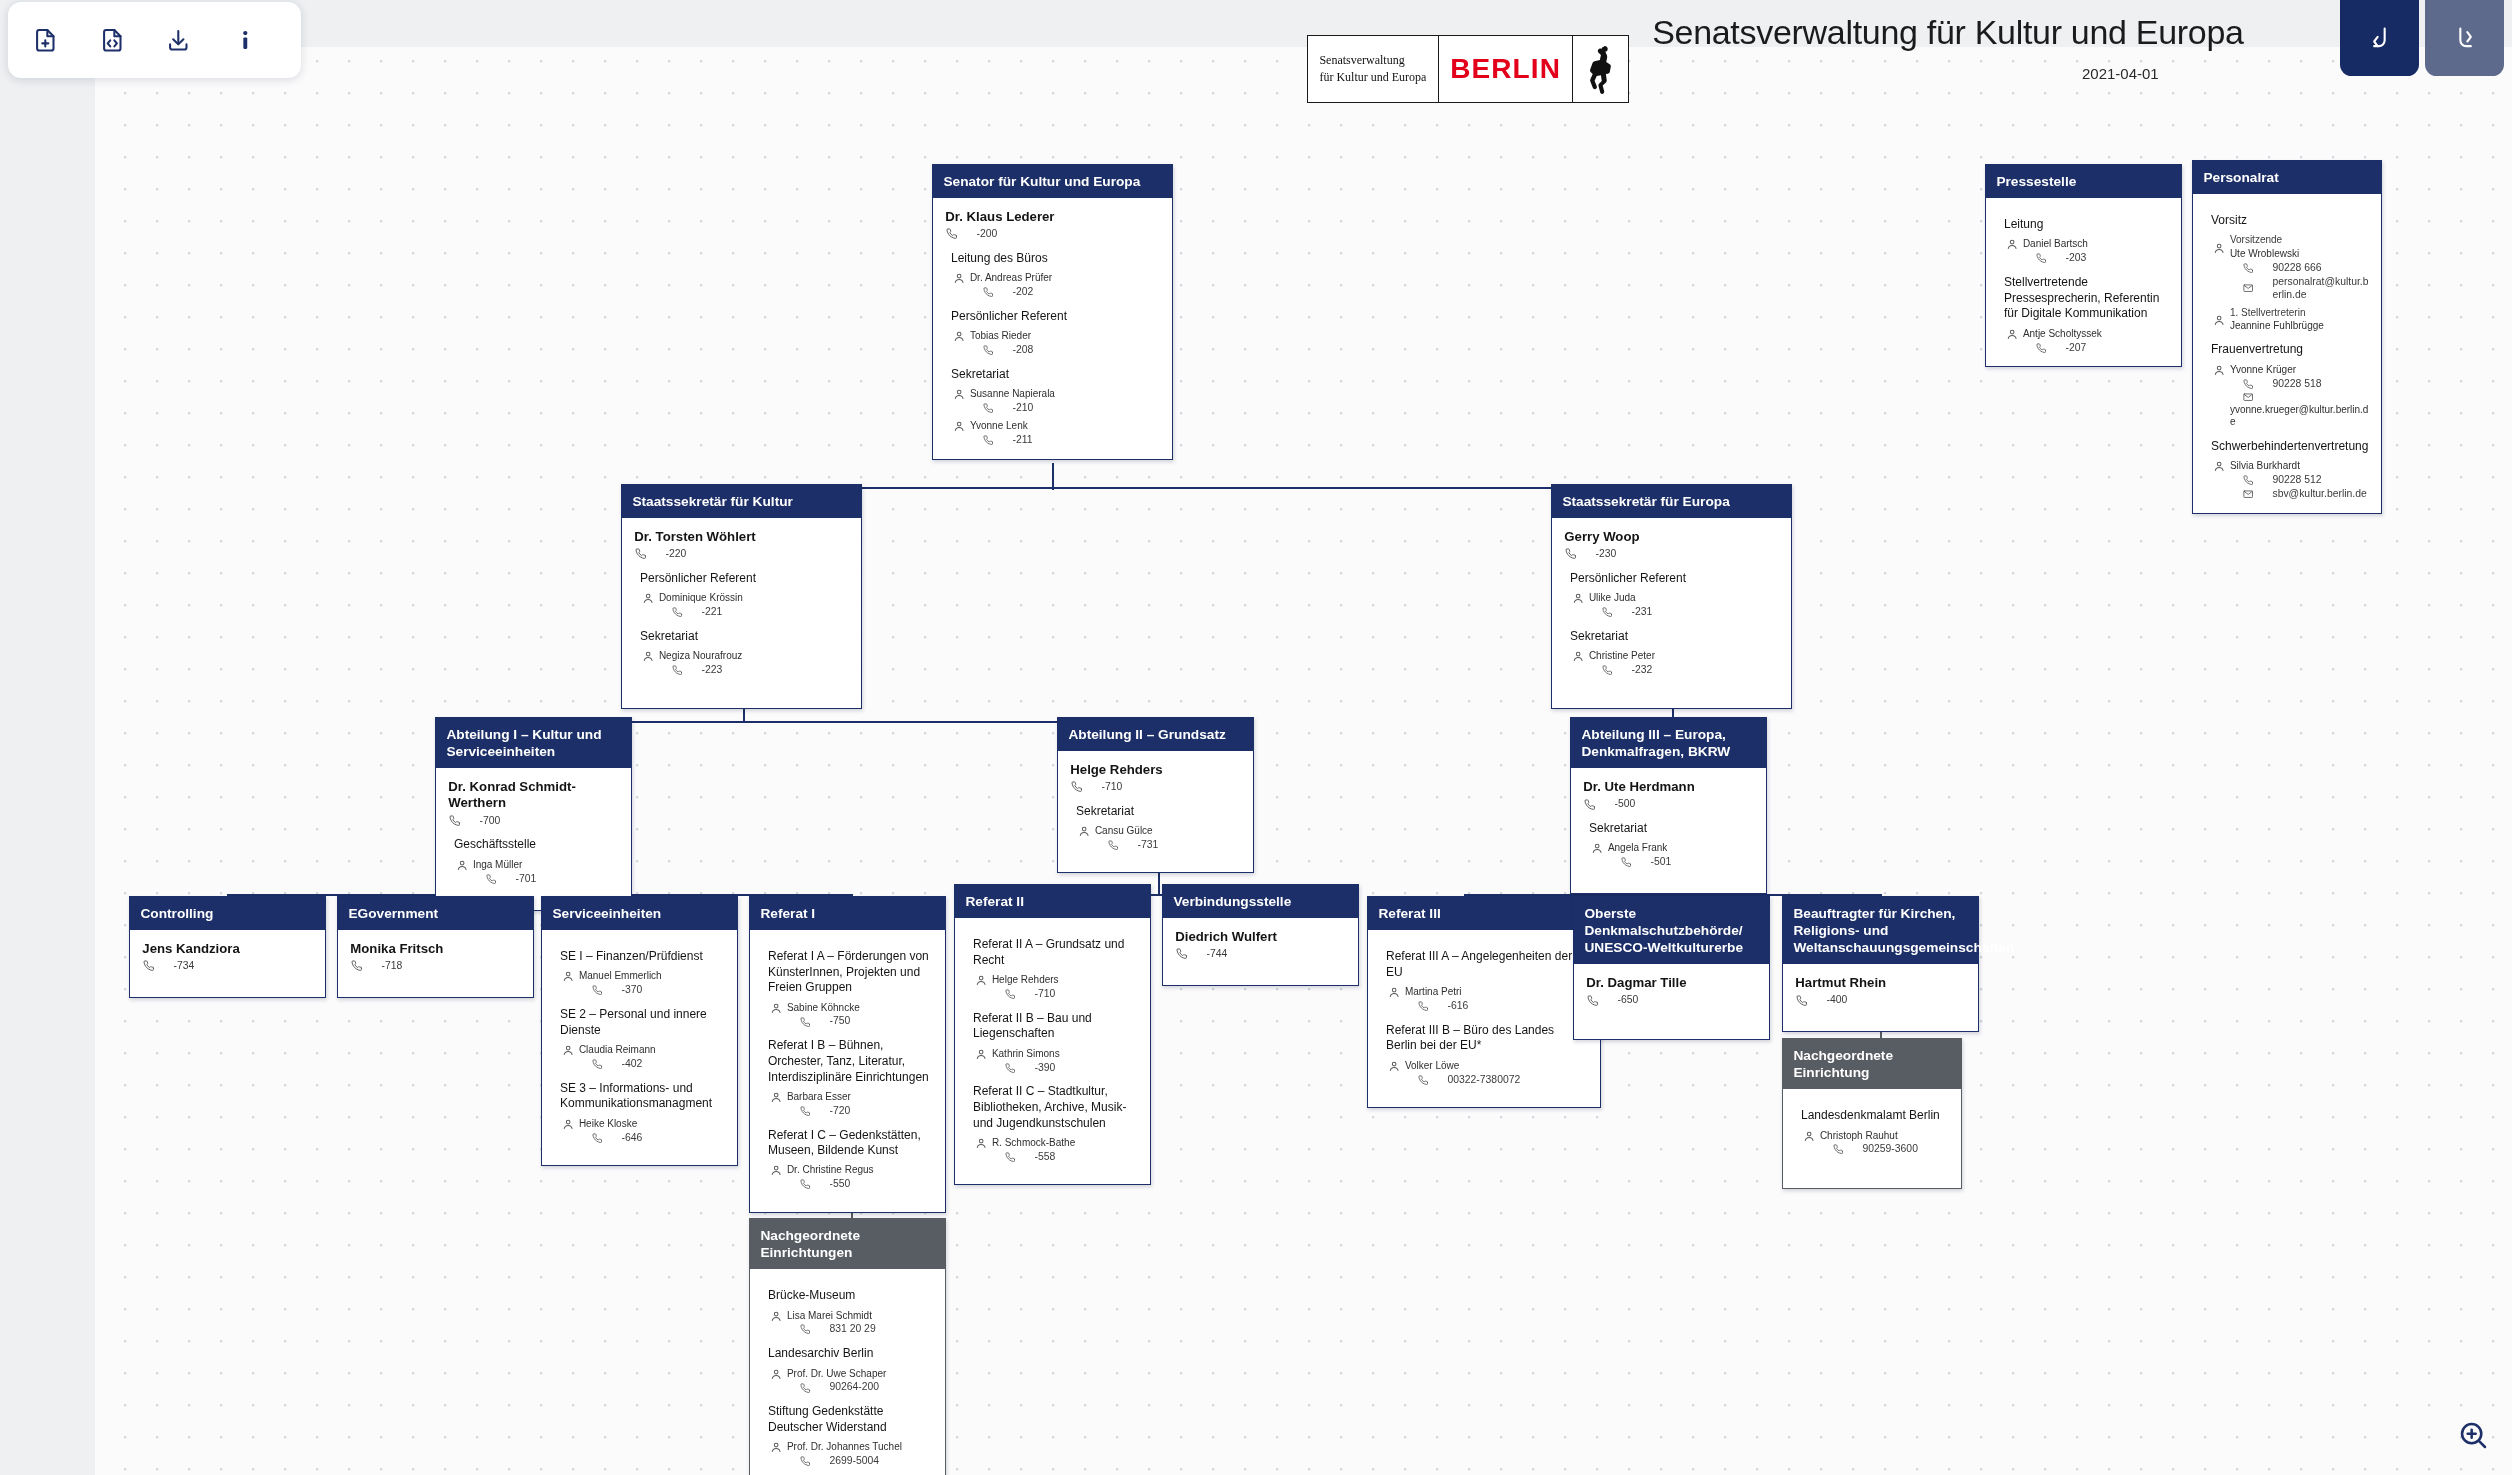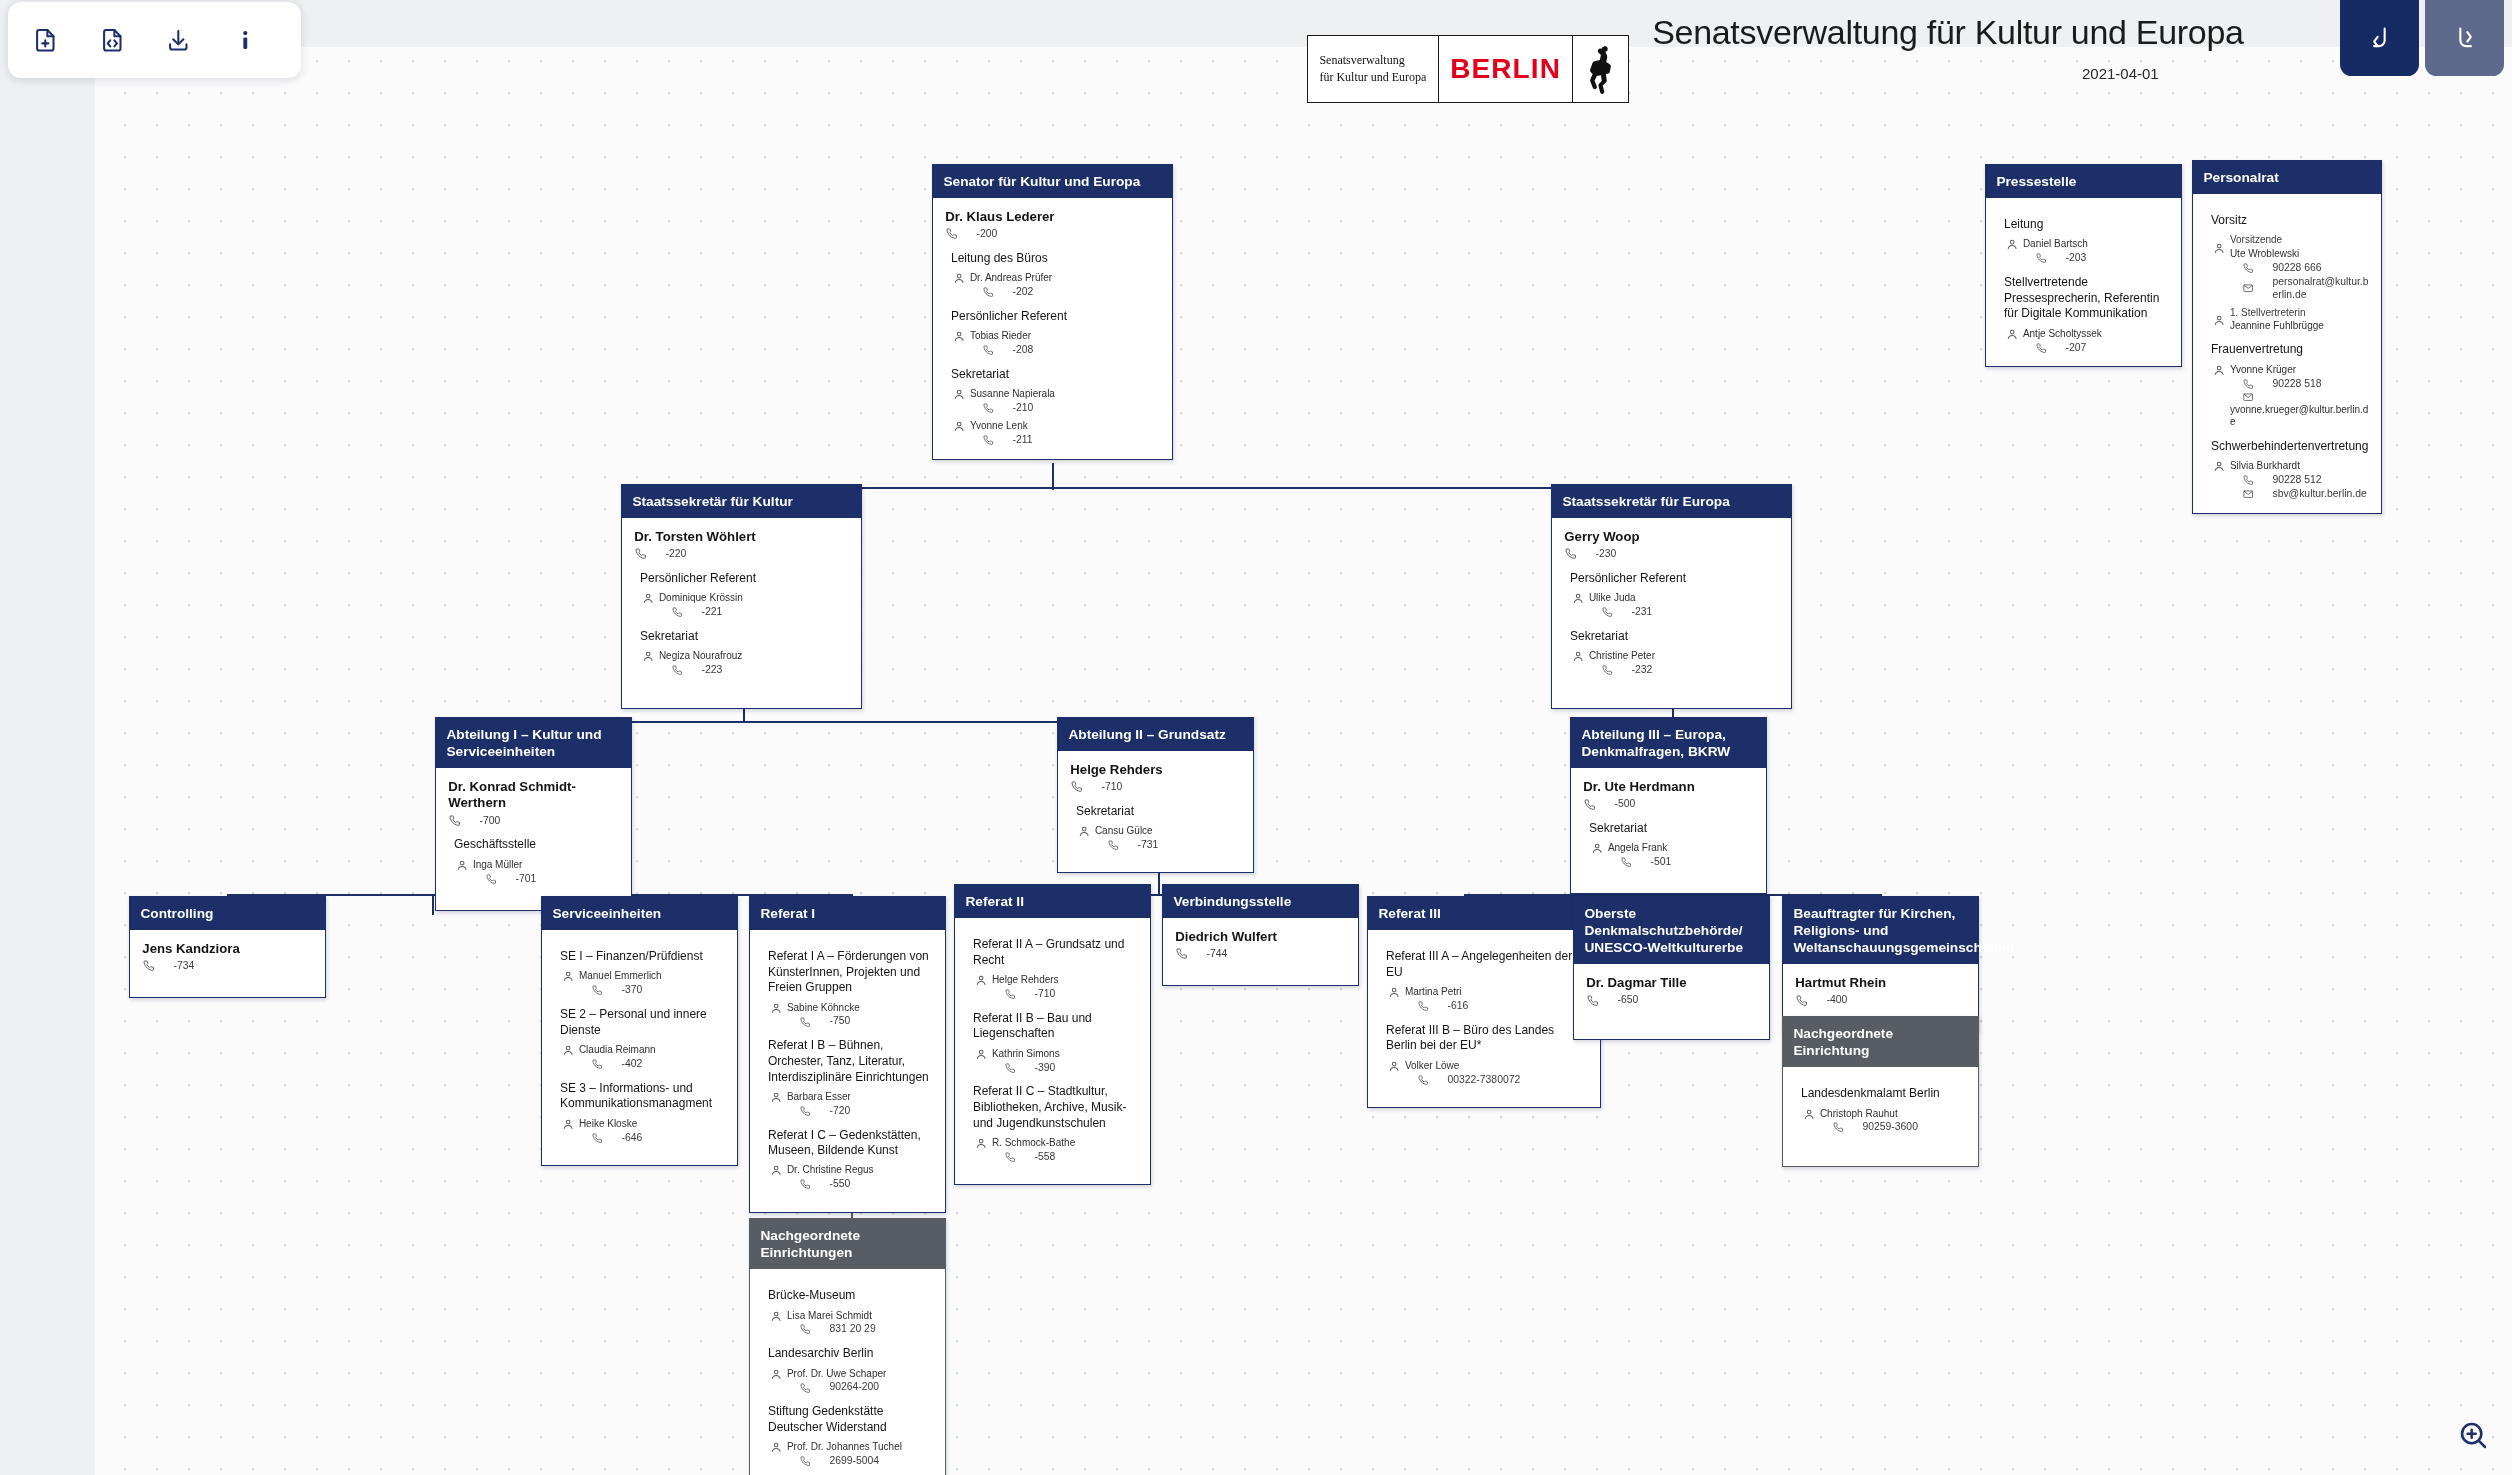"EGovernment" div.card { html: none -> <div> <div>EGovernment</div> <div> <div>Monika Fritsch</div> <div> <svg> <path></path> </svg> <span>-718</span> </div> </div> </div> }
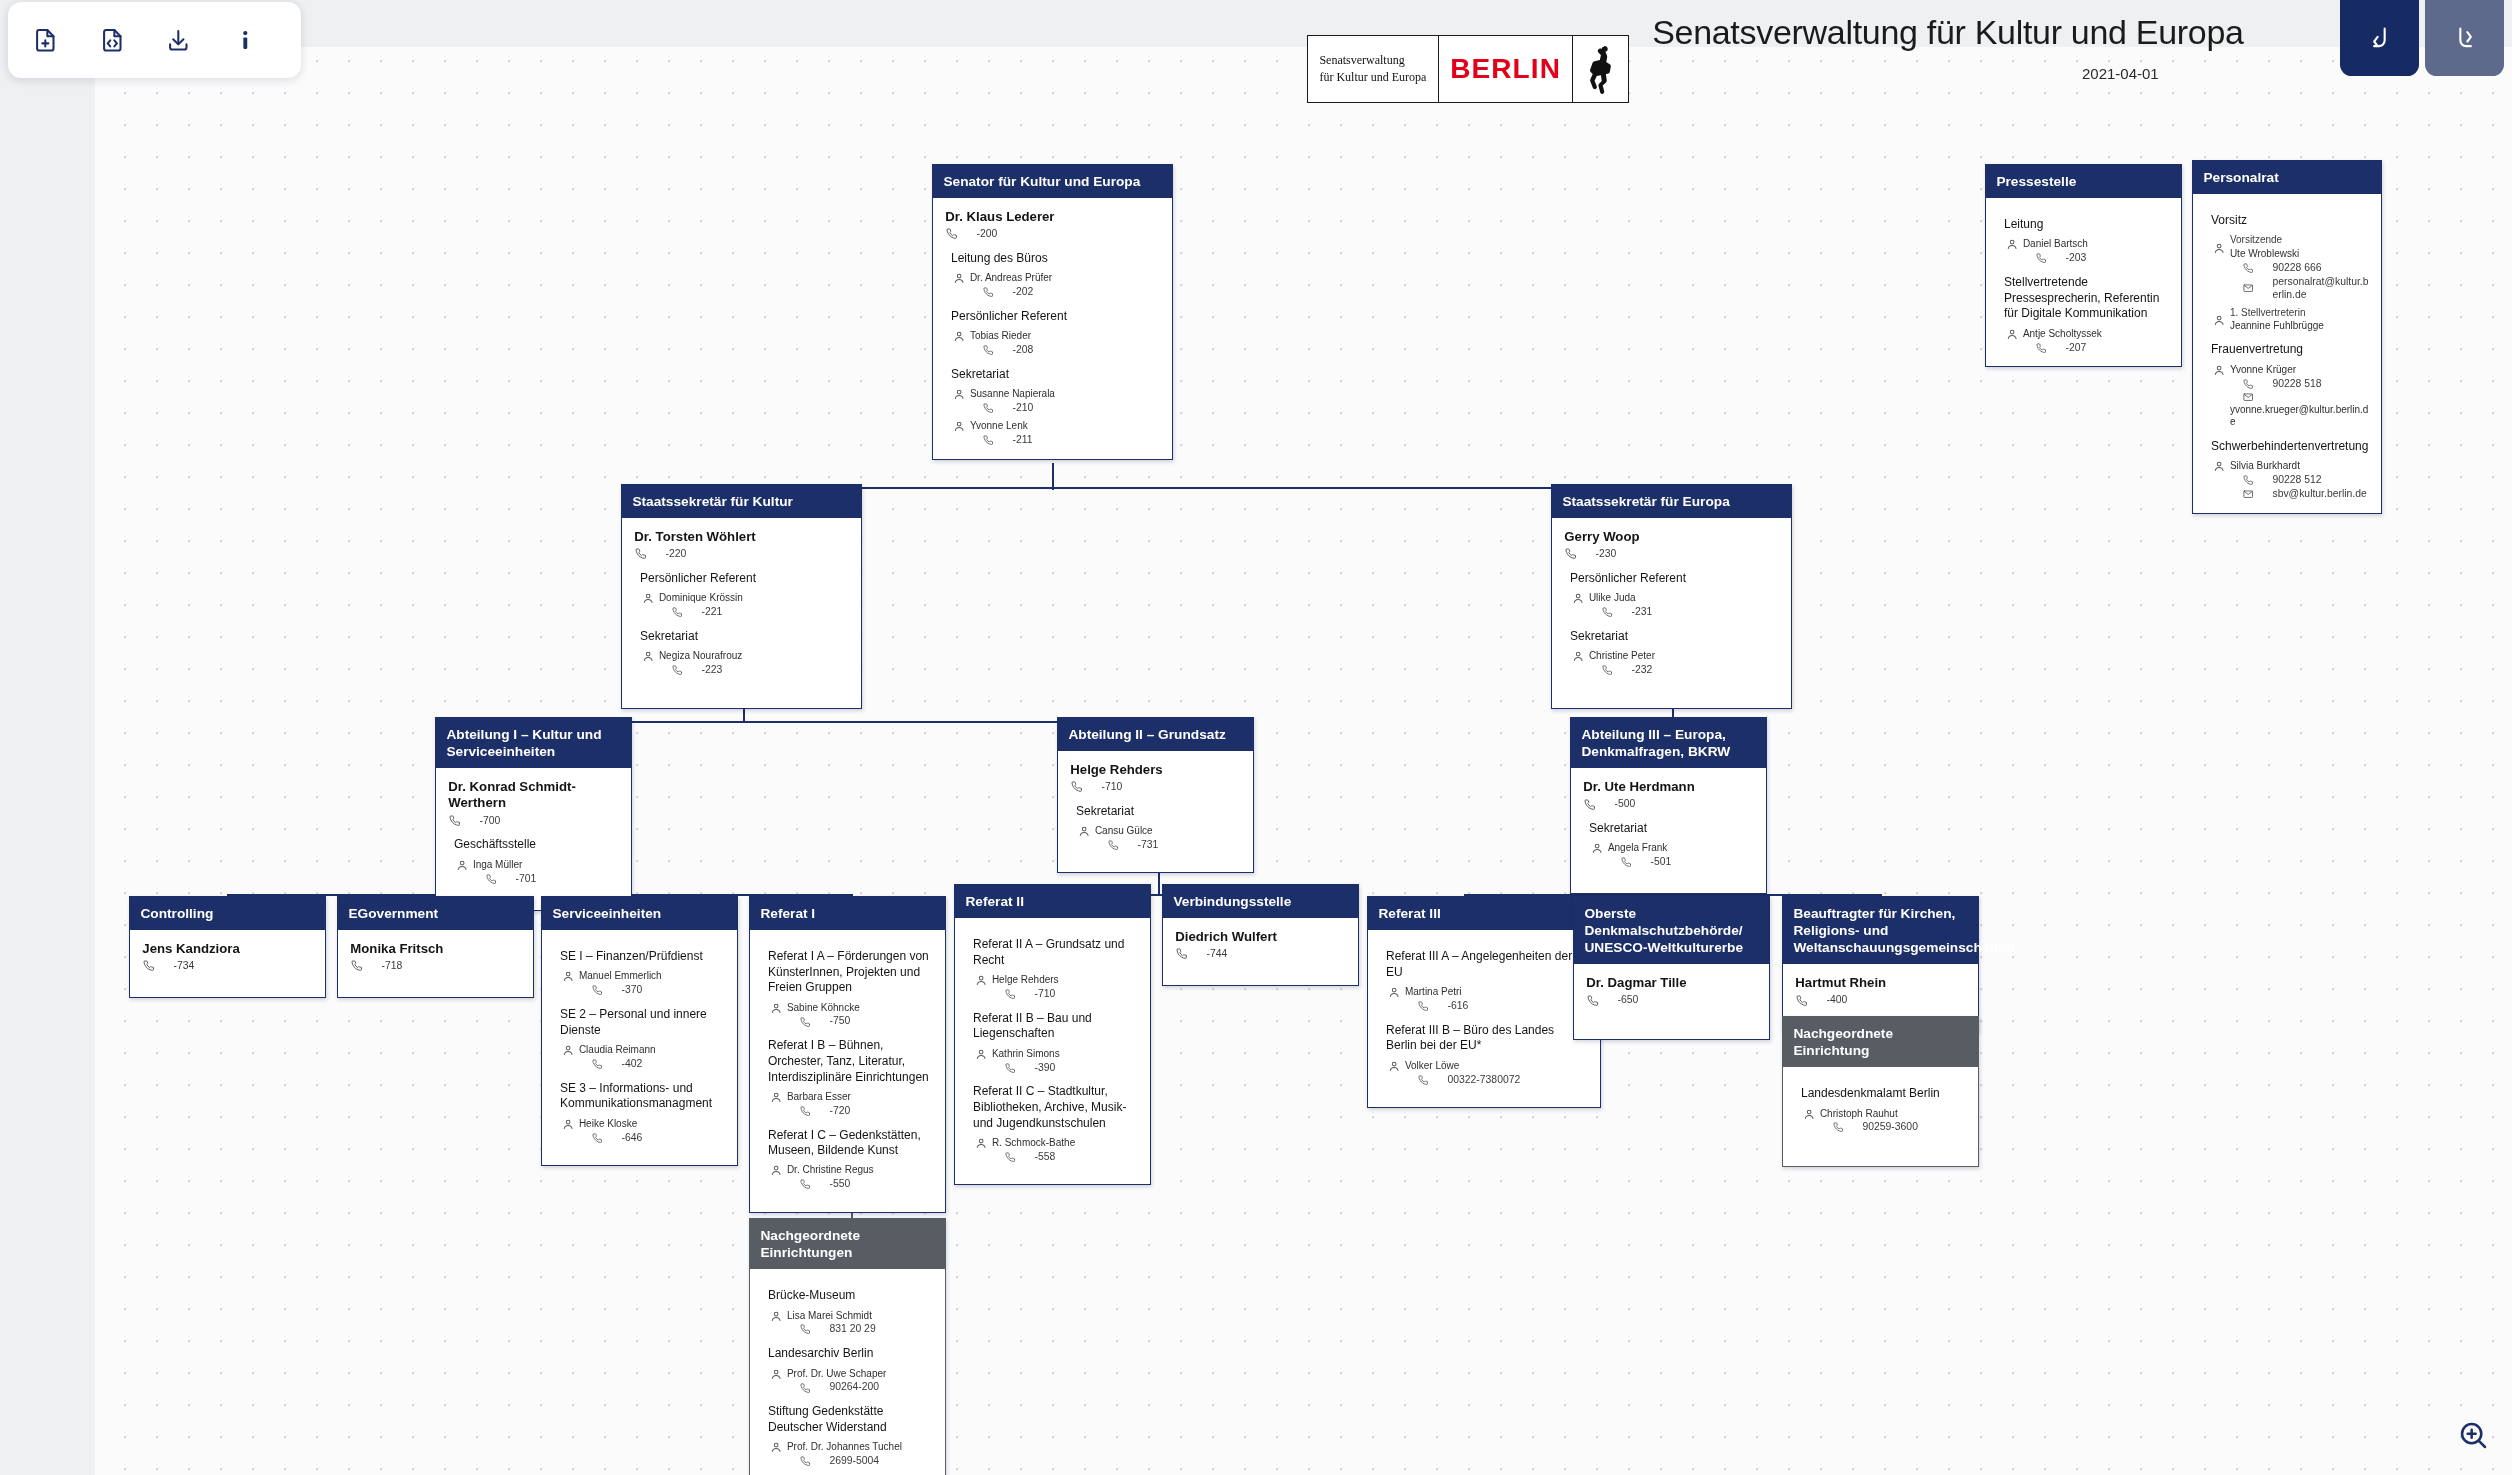"Nachgeordnete Einrichtung" div.card { top: 1016px -> 1038px; width: 197px -> 180px }
